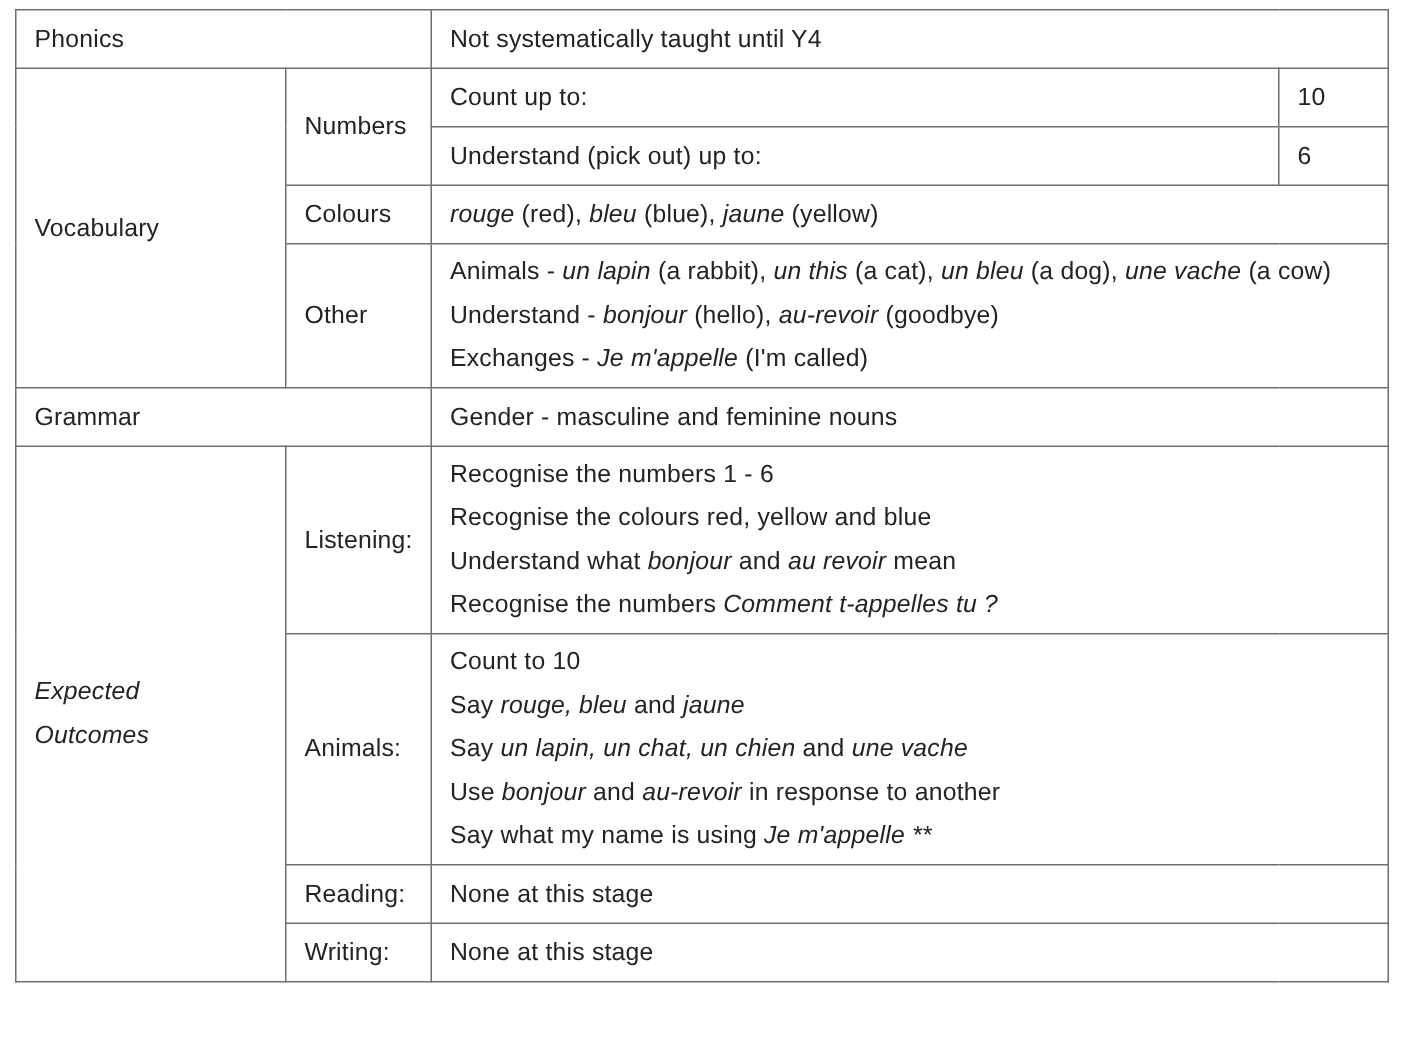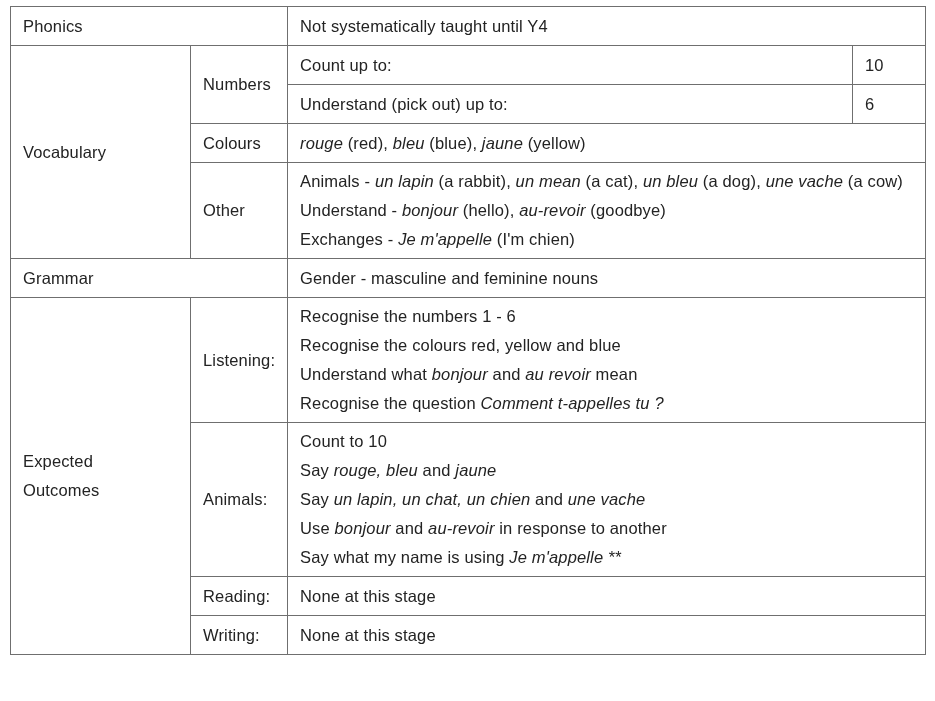"un mean" em { text: mean -> this }
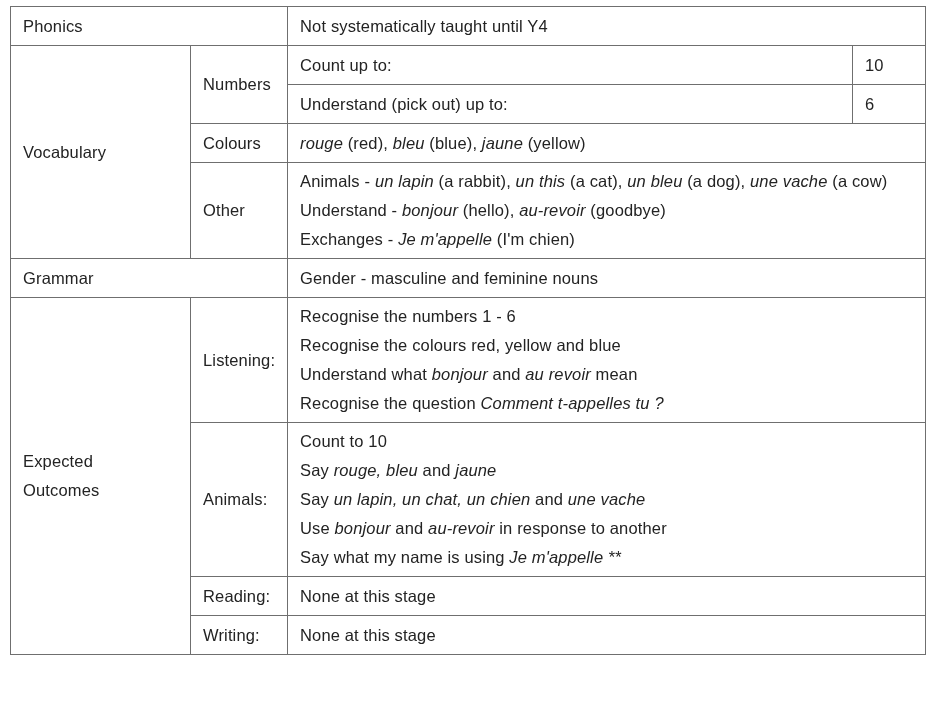"(I'm chien)" span { text: chien -> called }
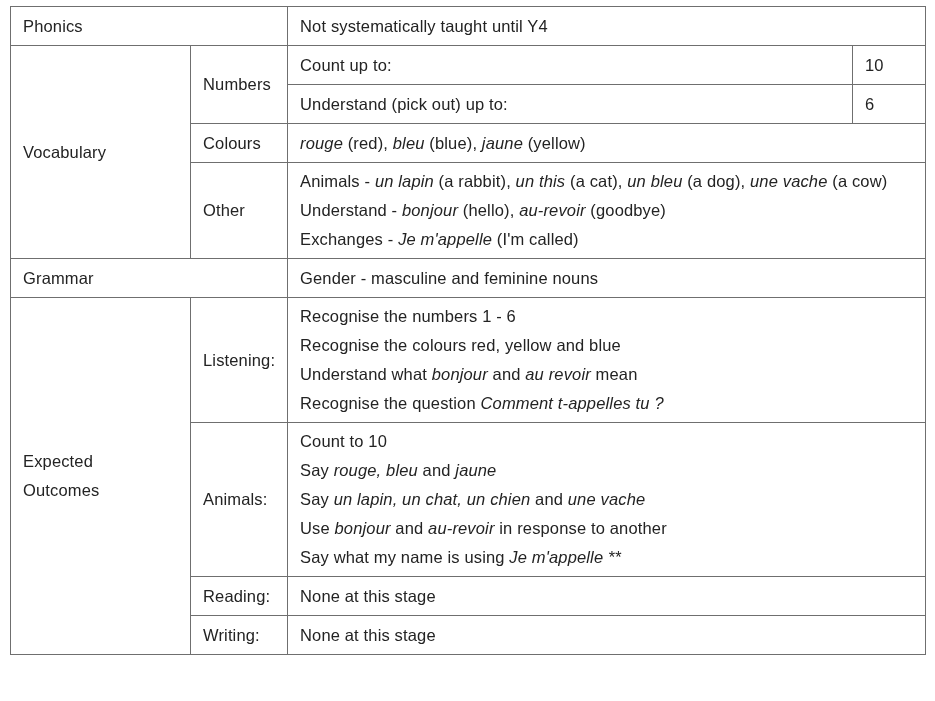"Recognise the question" span { text: question -> numbers }
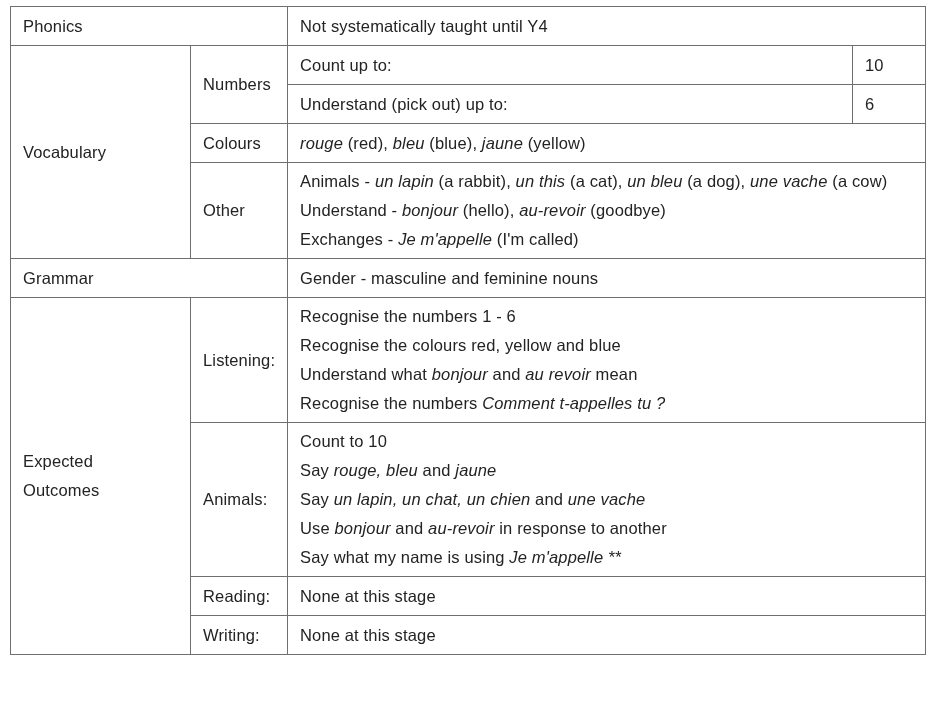"Expected" .prewrap { font-style: none -> italic }
